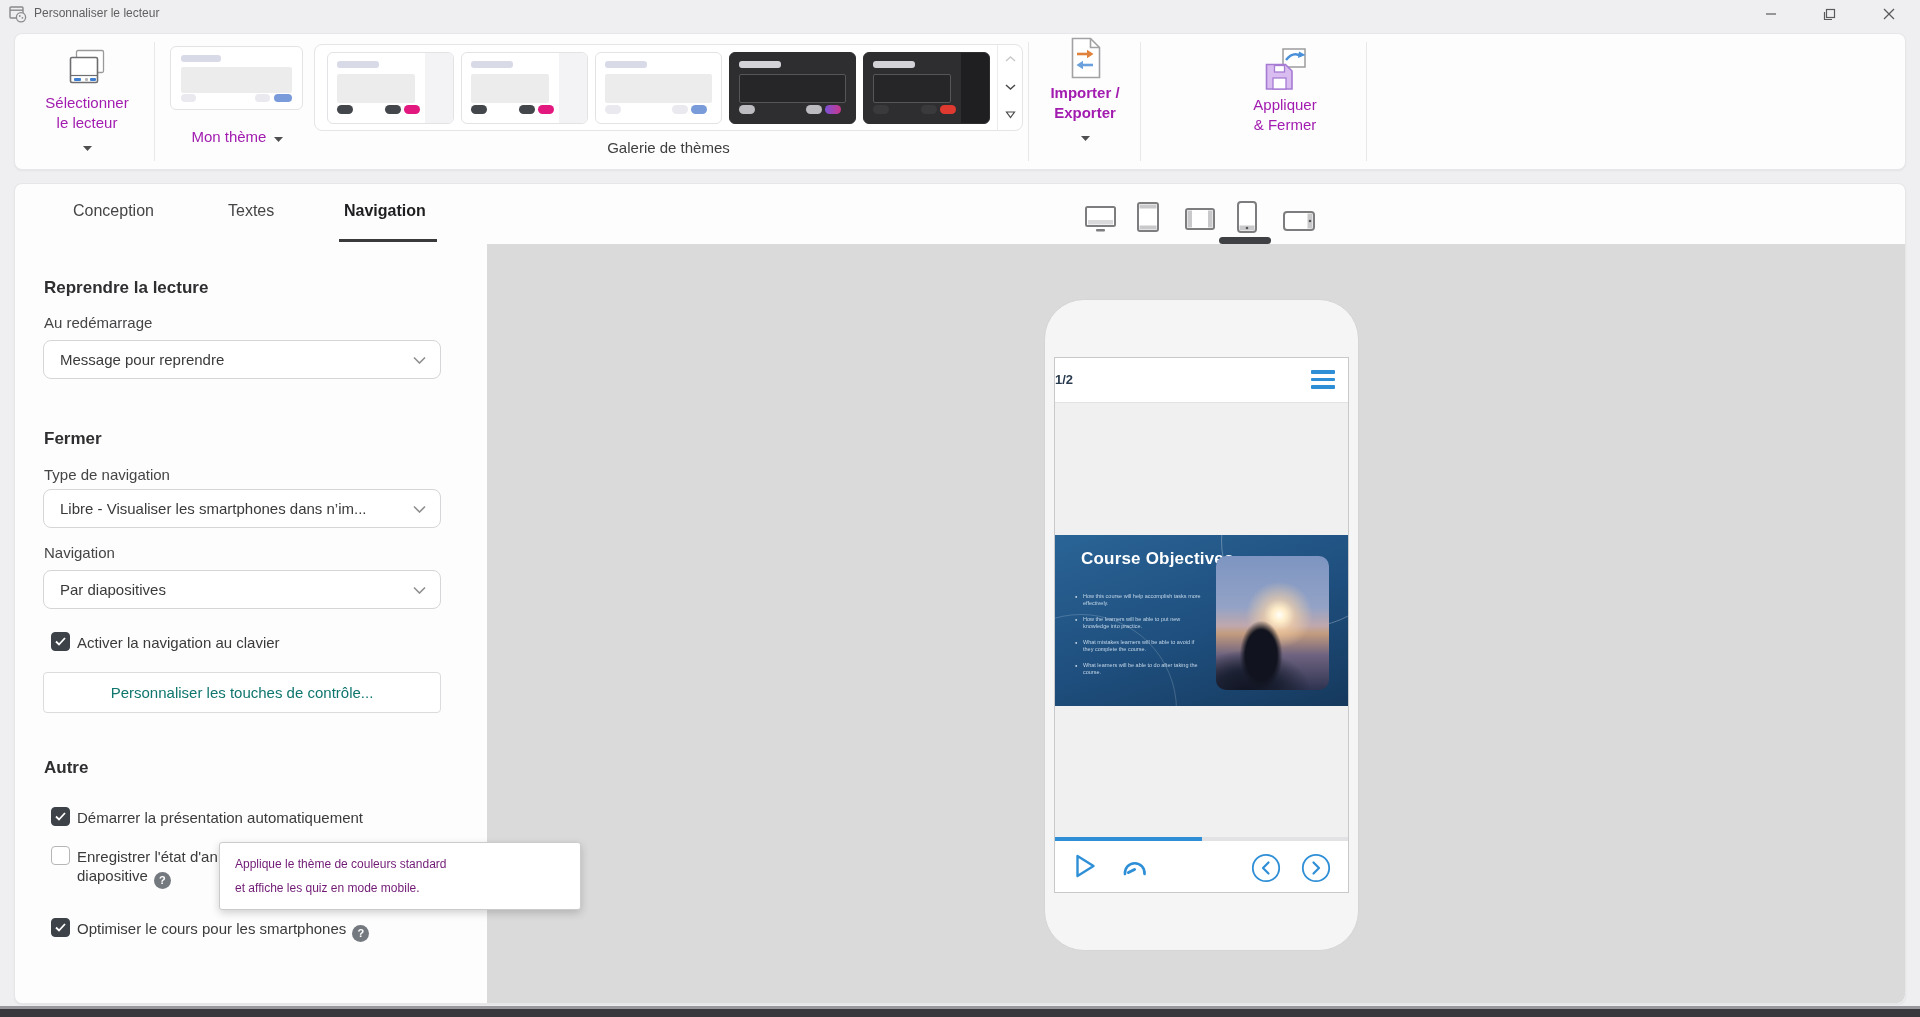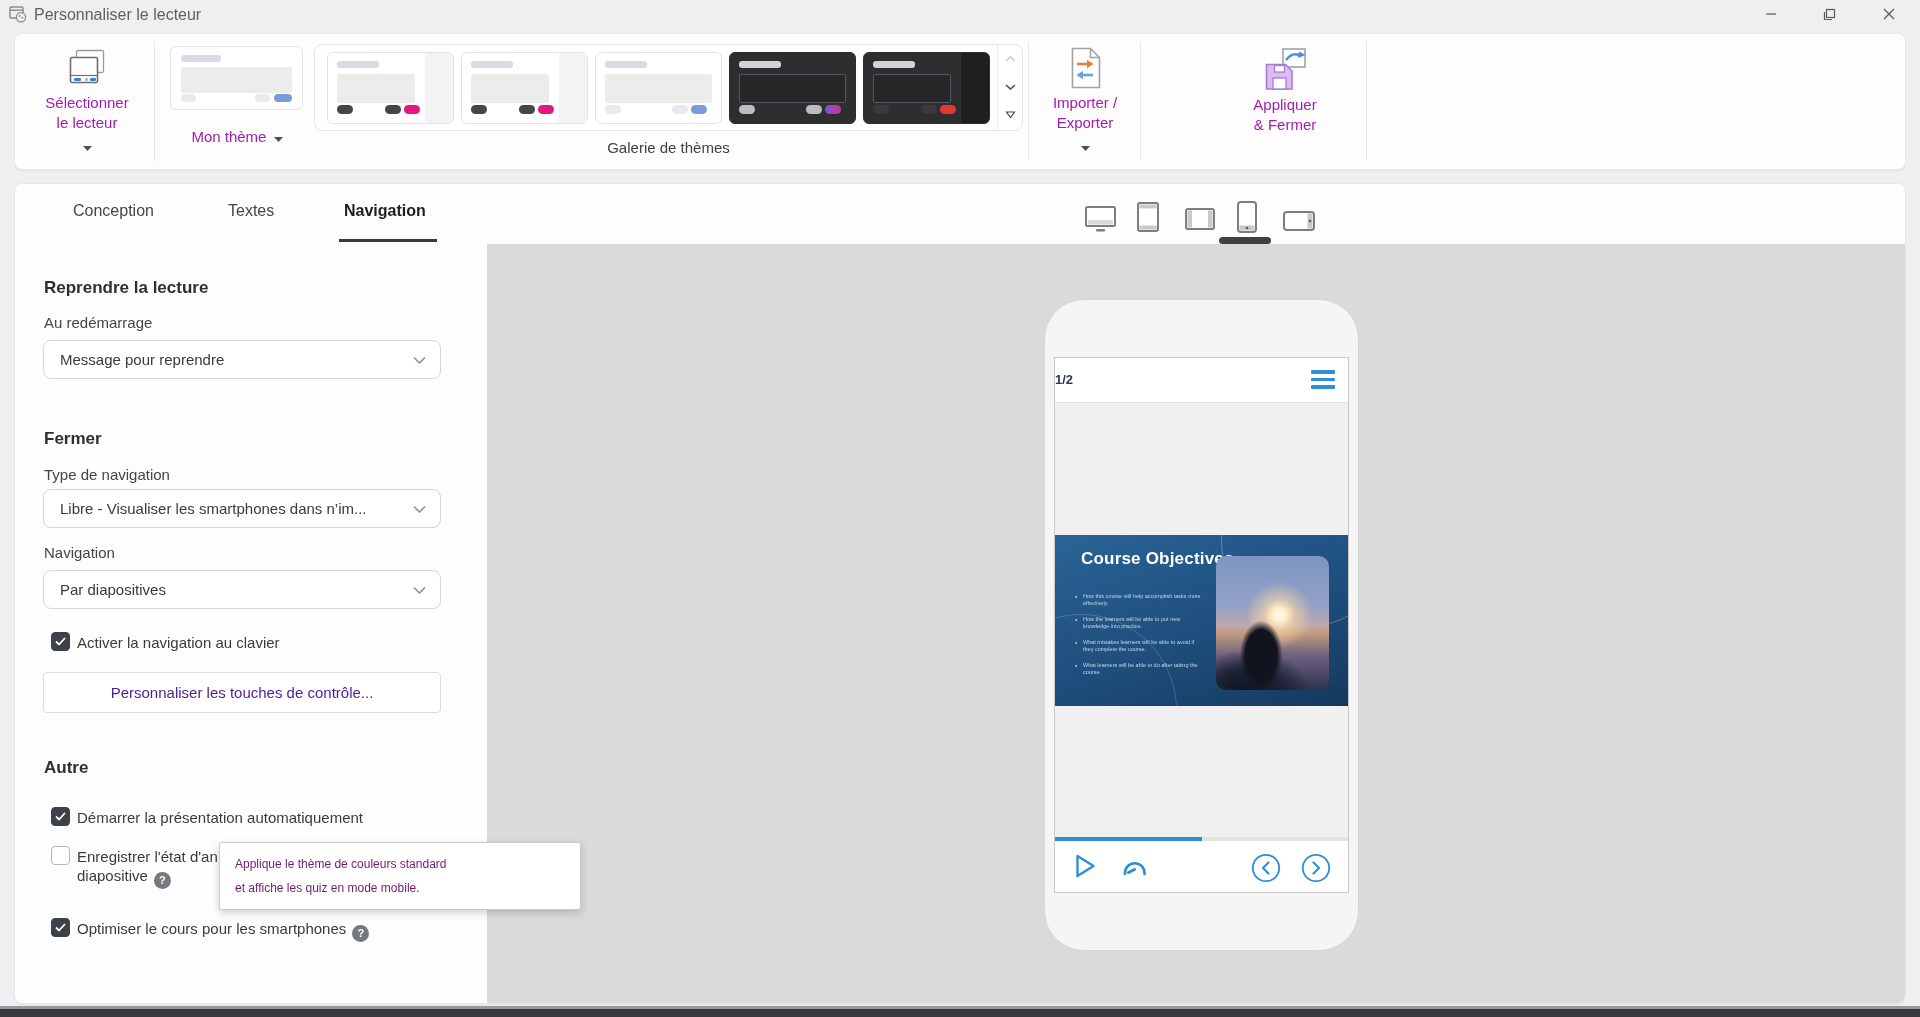"Personnaliser le lecteur" .titlebar .title { font-size: 16px -> 12px }
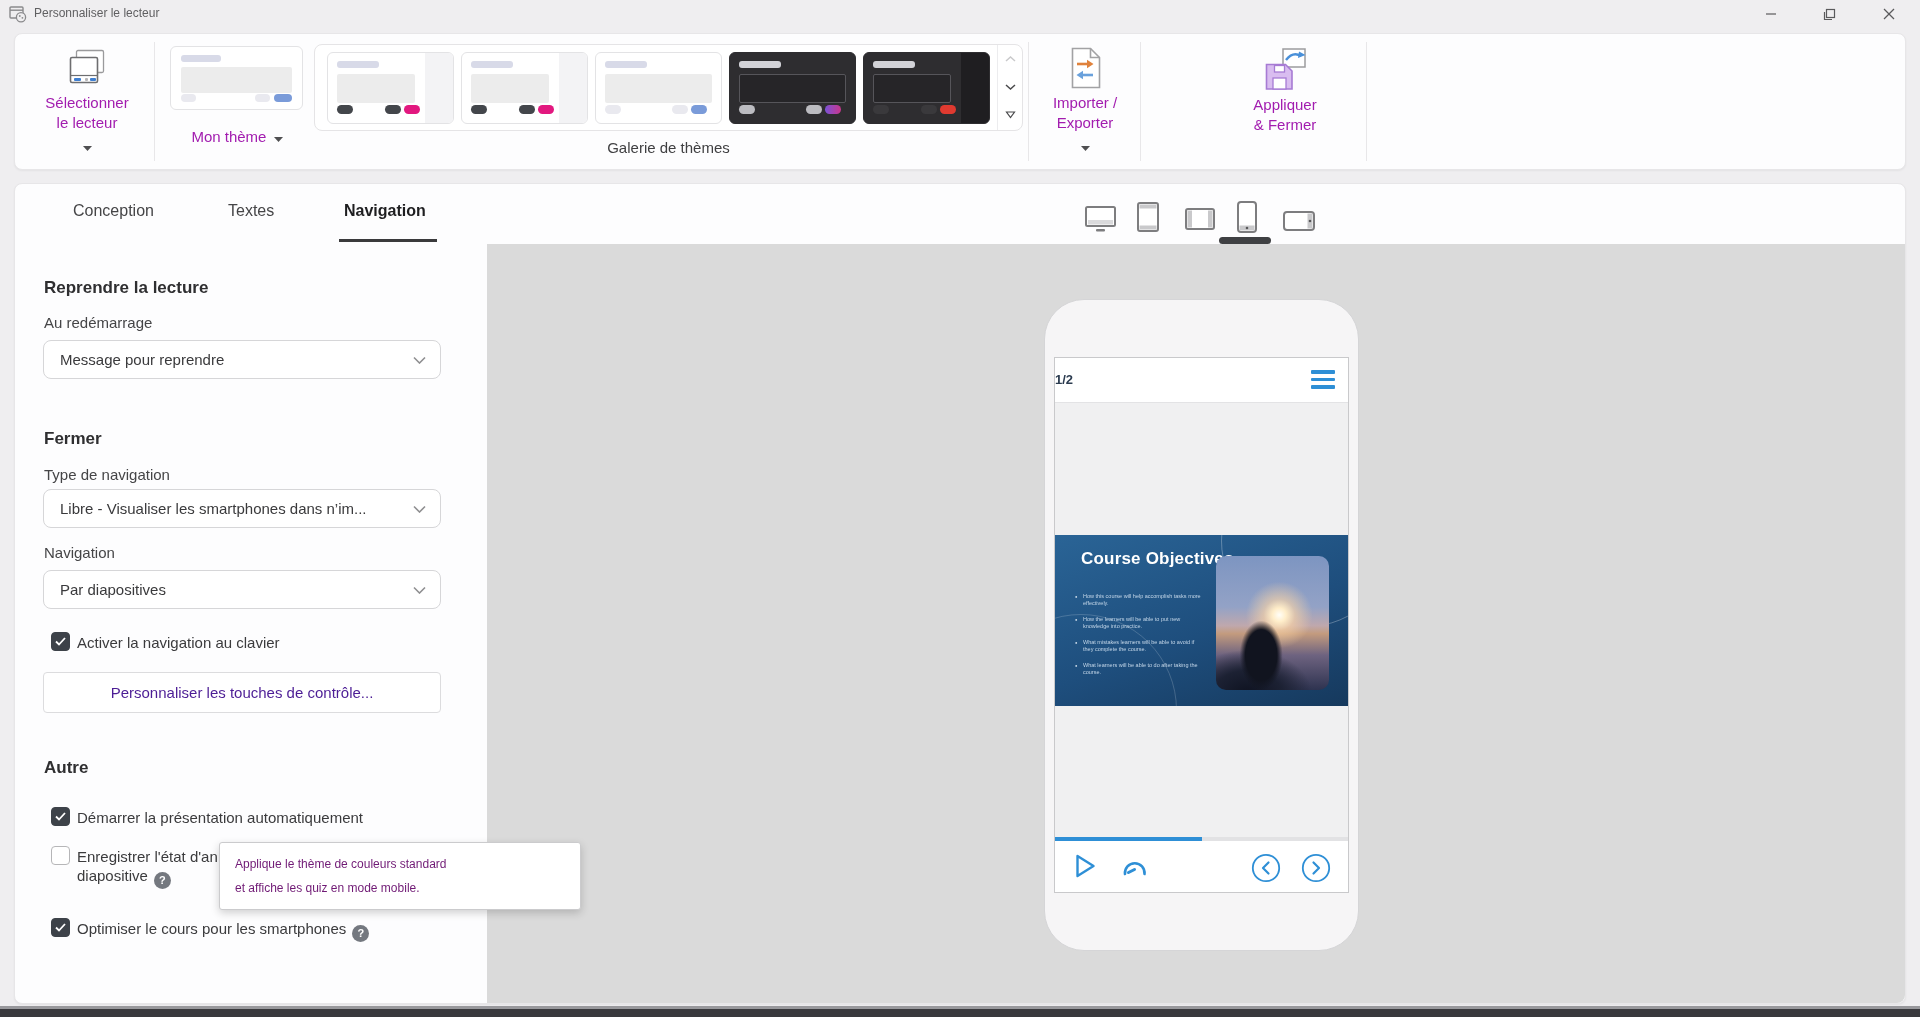"Importer /" #btn-import { font-weight: none -> bold; padding-top: 13px -> 3px }
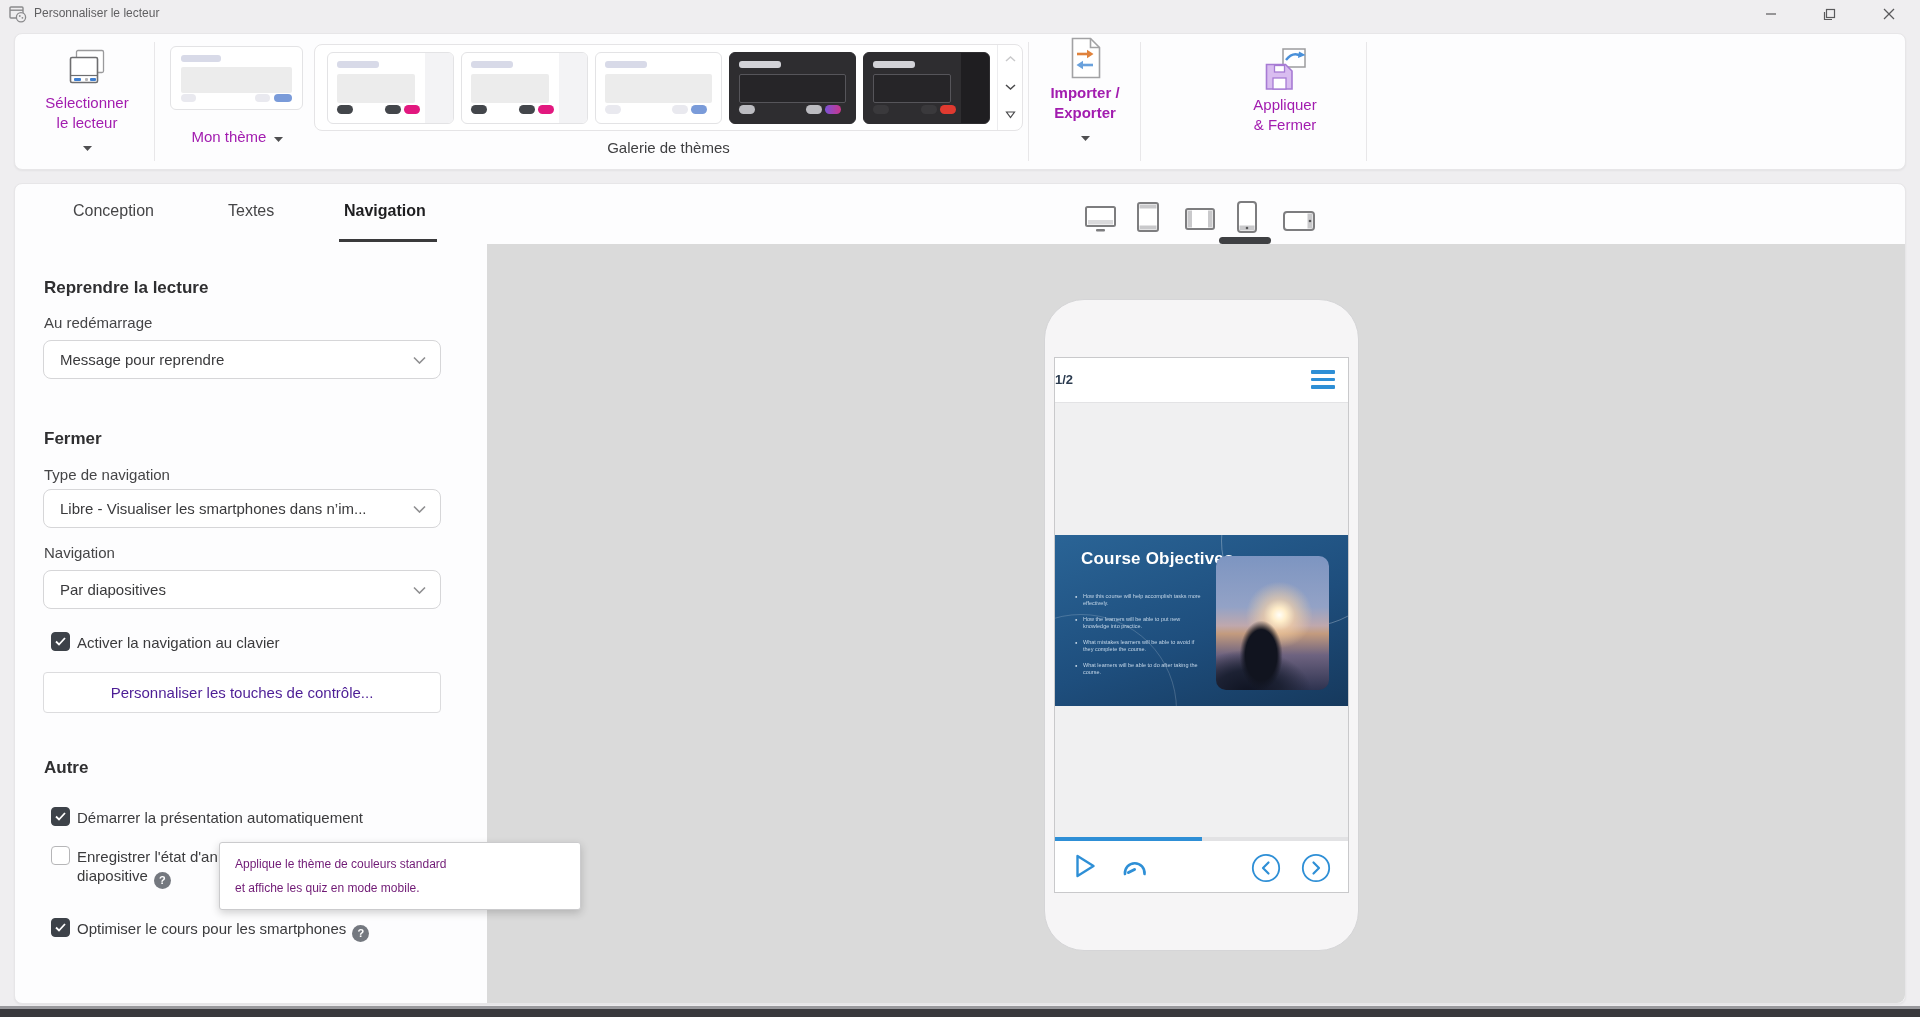"Personnaliser les touches de contrôle..." .panel-btn { color: #4c1d95 -> #0f766e }
